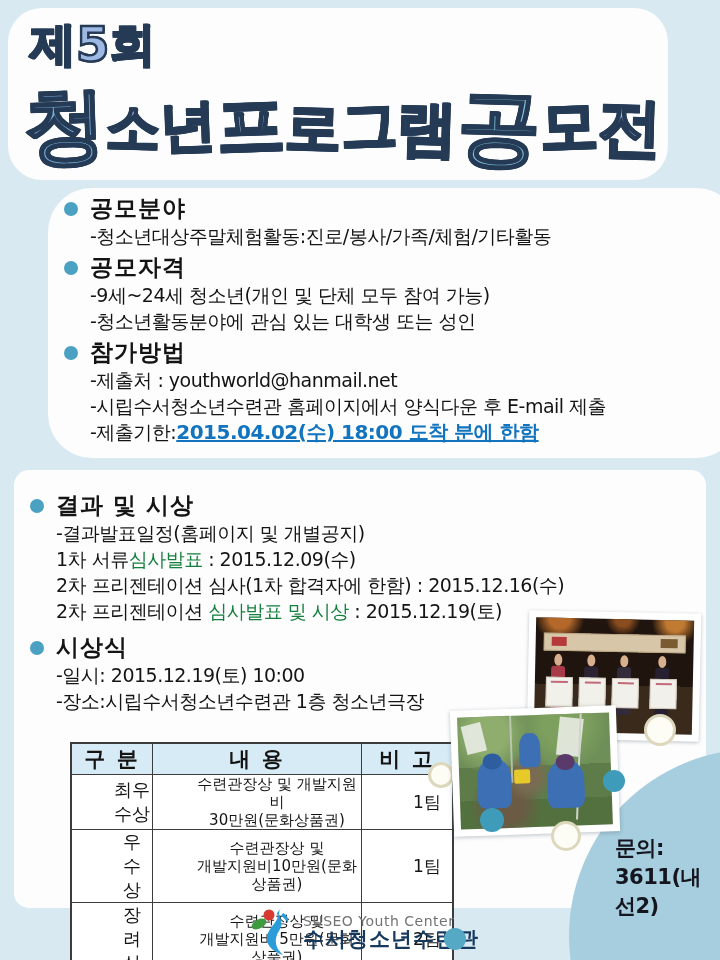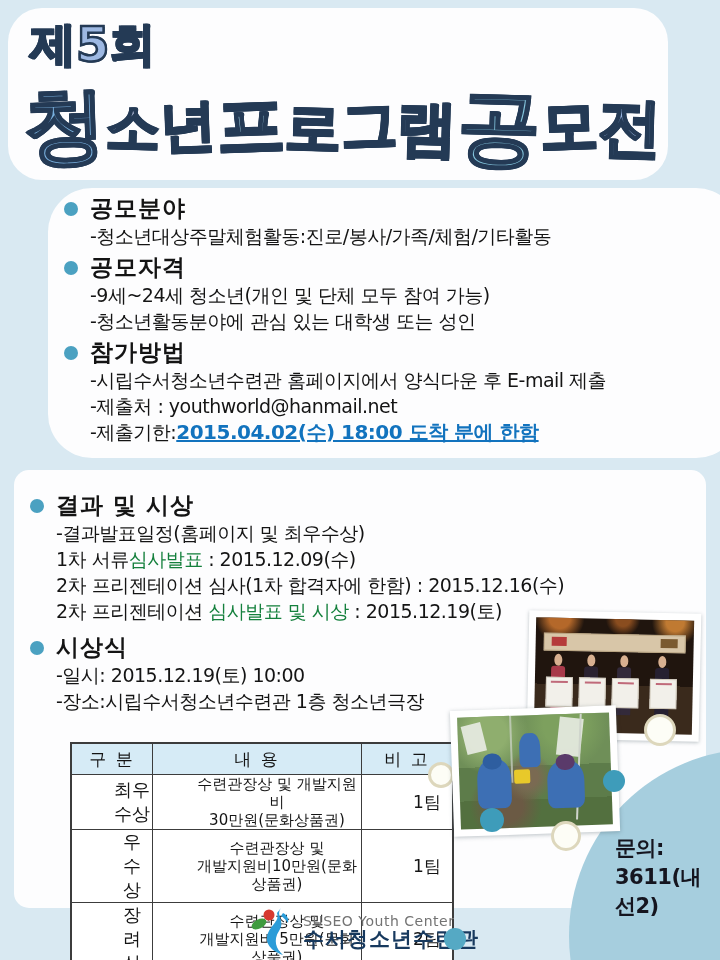"-시립수서청소년수련관 홈페이지에서 양식다운 후 E-mail" div.sec-line { order: before "-제출처 : youthworld@hanmail.net" -> after "-제출처 : youthworld@hanmail.net" }
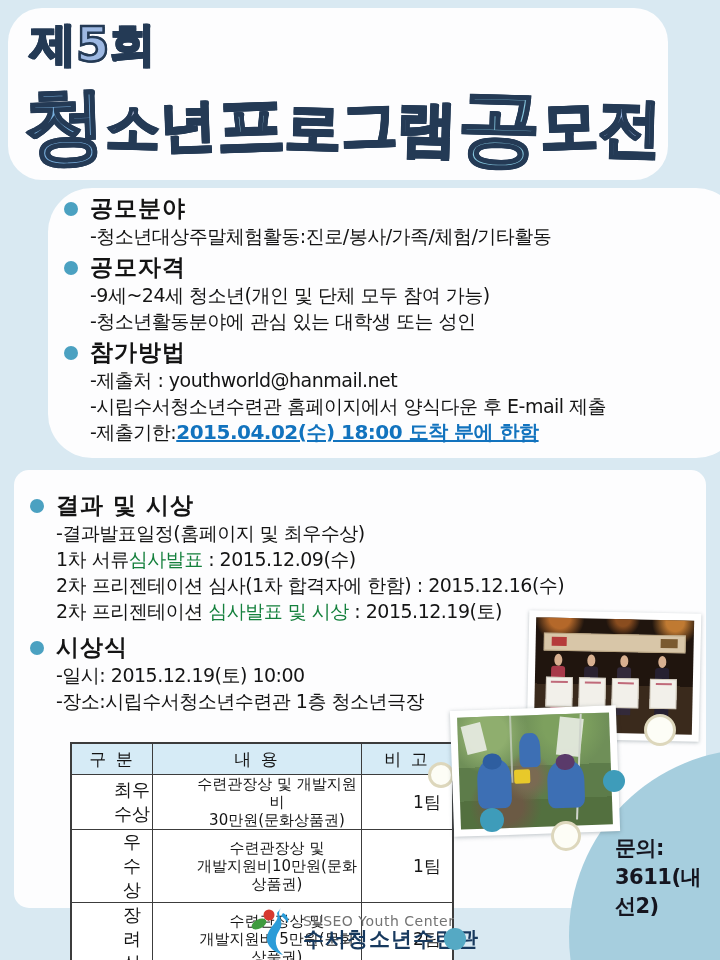"-결과발표일정(홈페이지 및 최우수상)" span { text: 최우수상 -> 개별공지 }
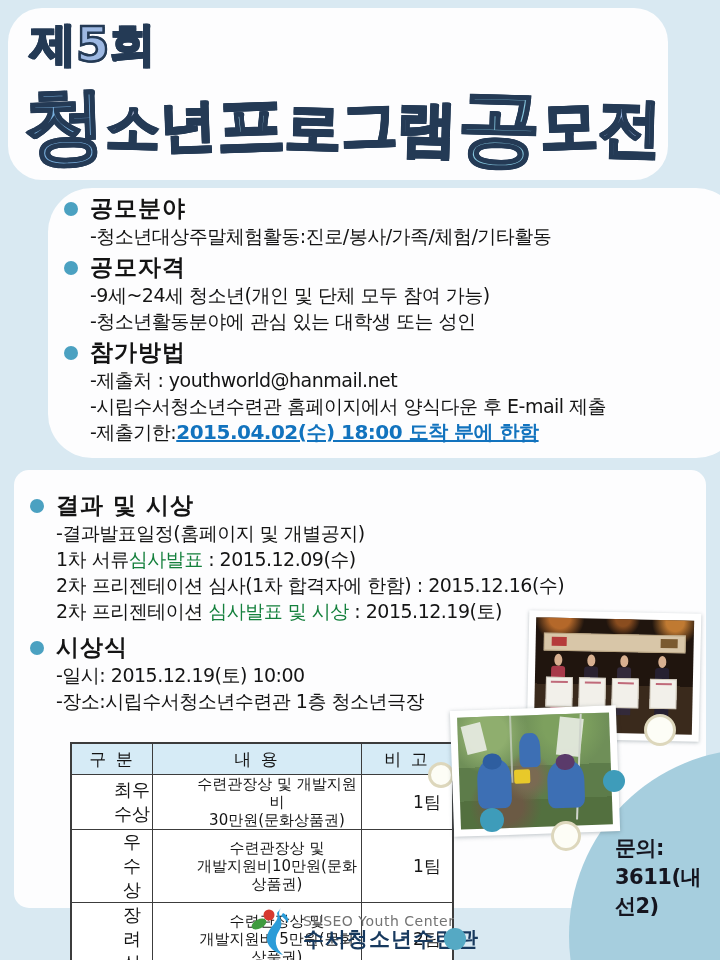"구 분" .award-table th { font-size: 17px -> 21px; font-weight: normal -> bold }
